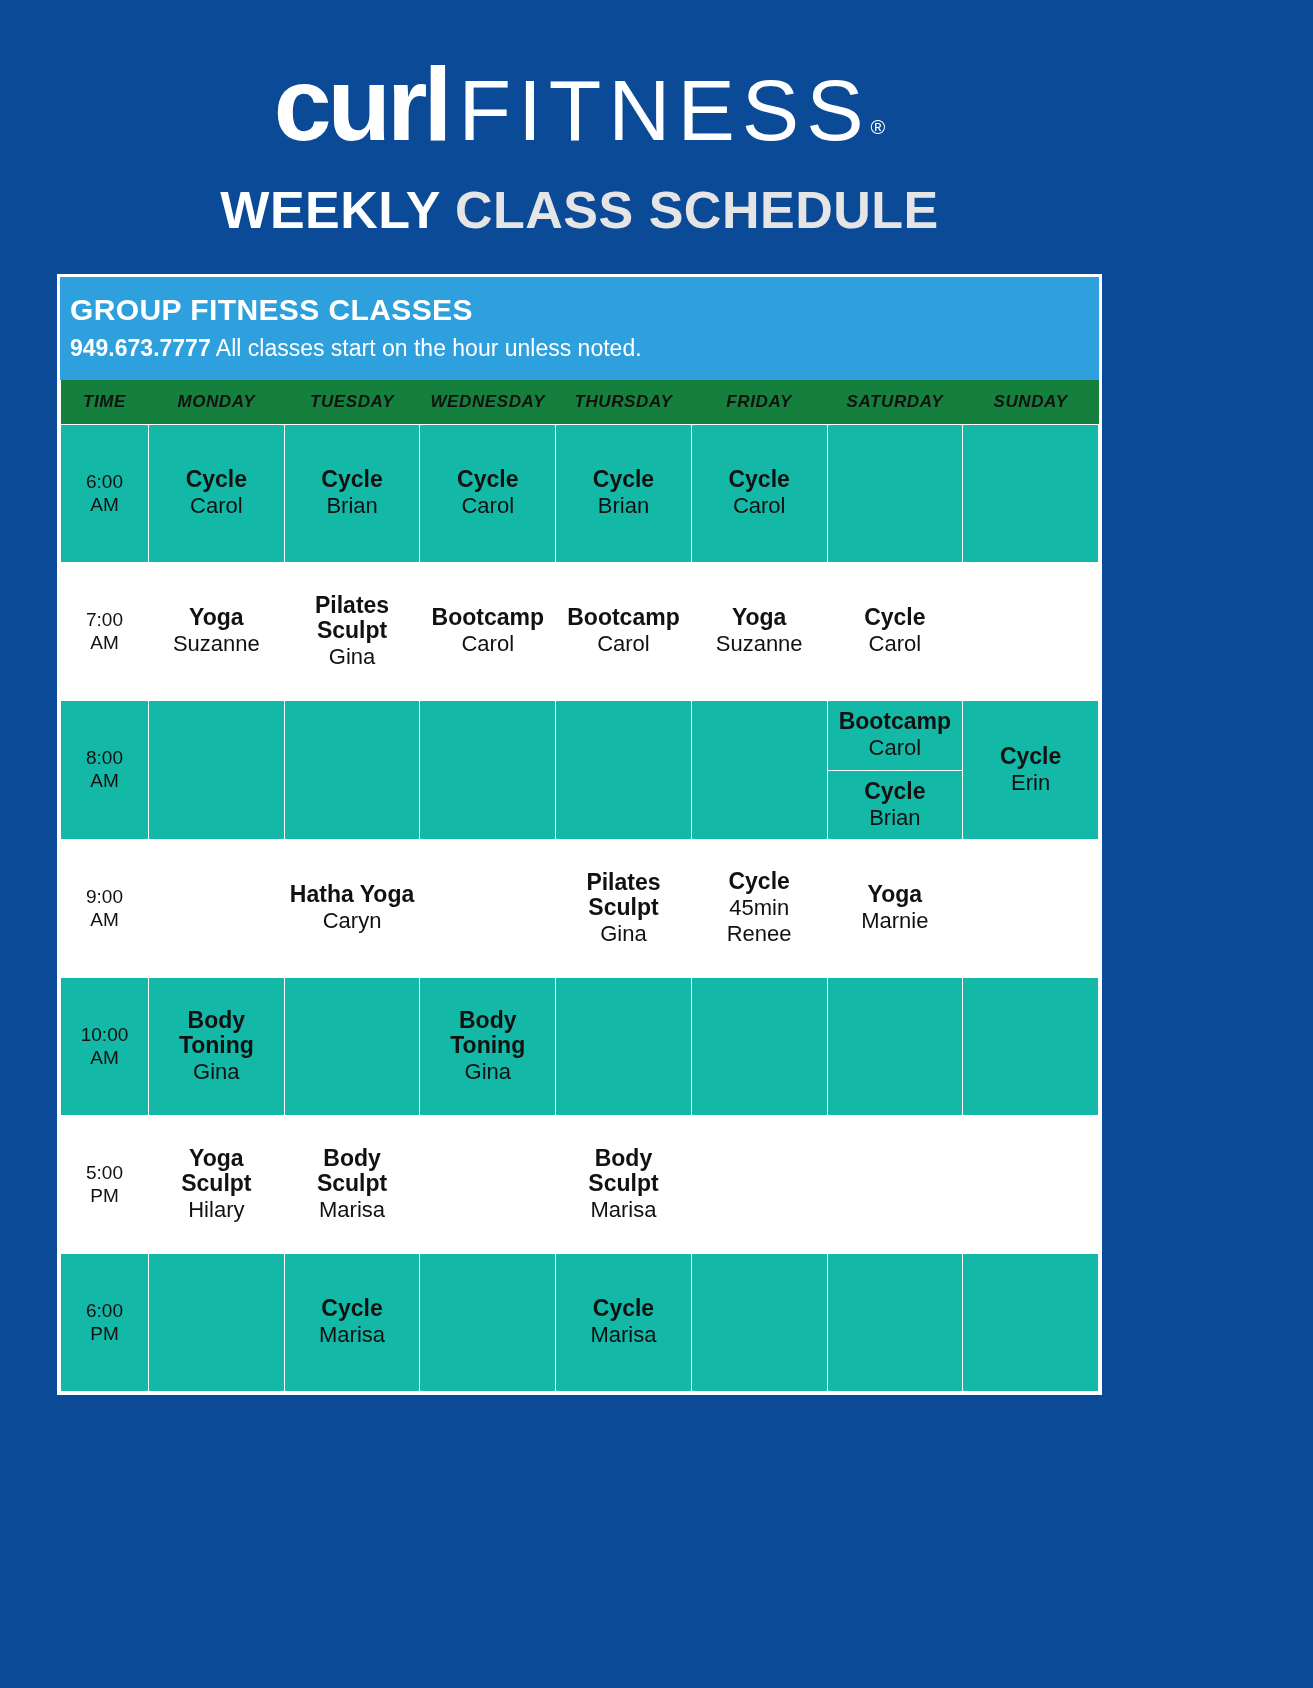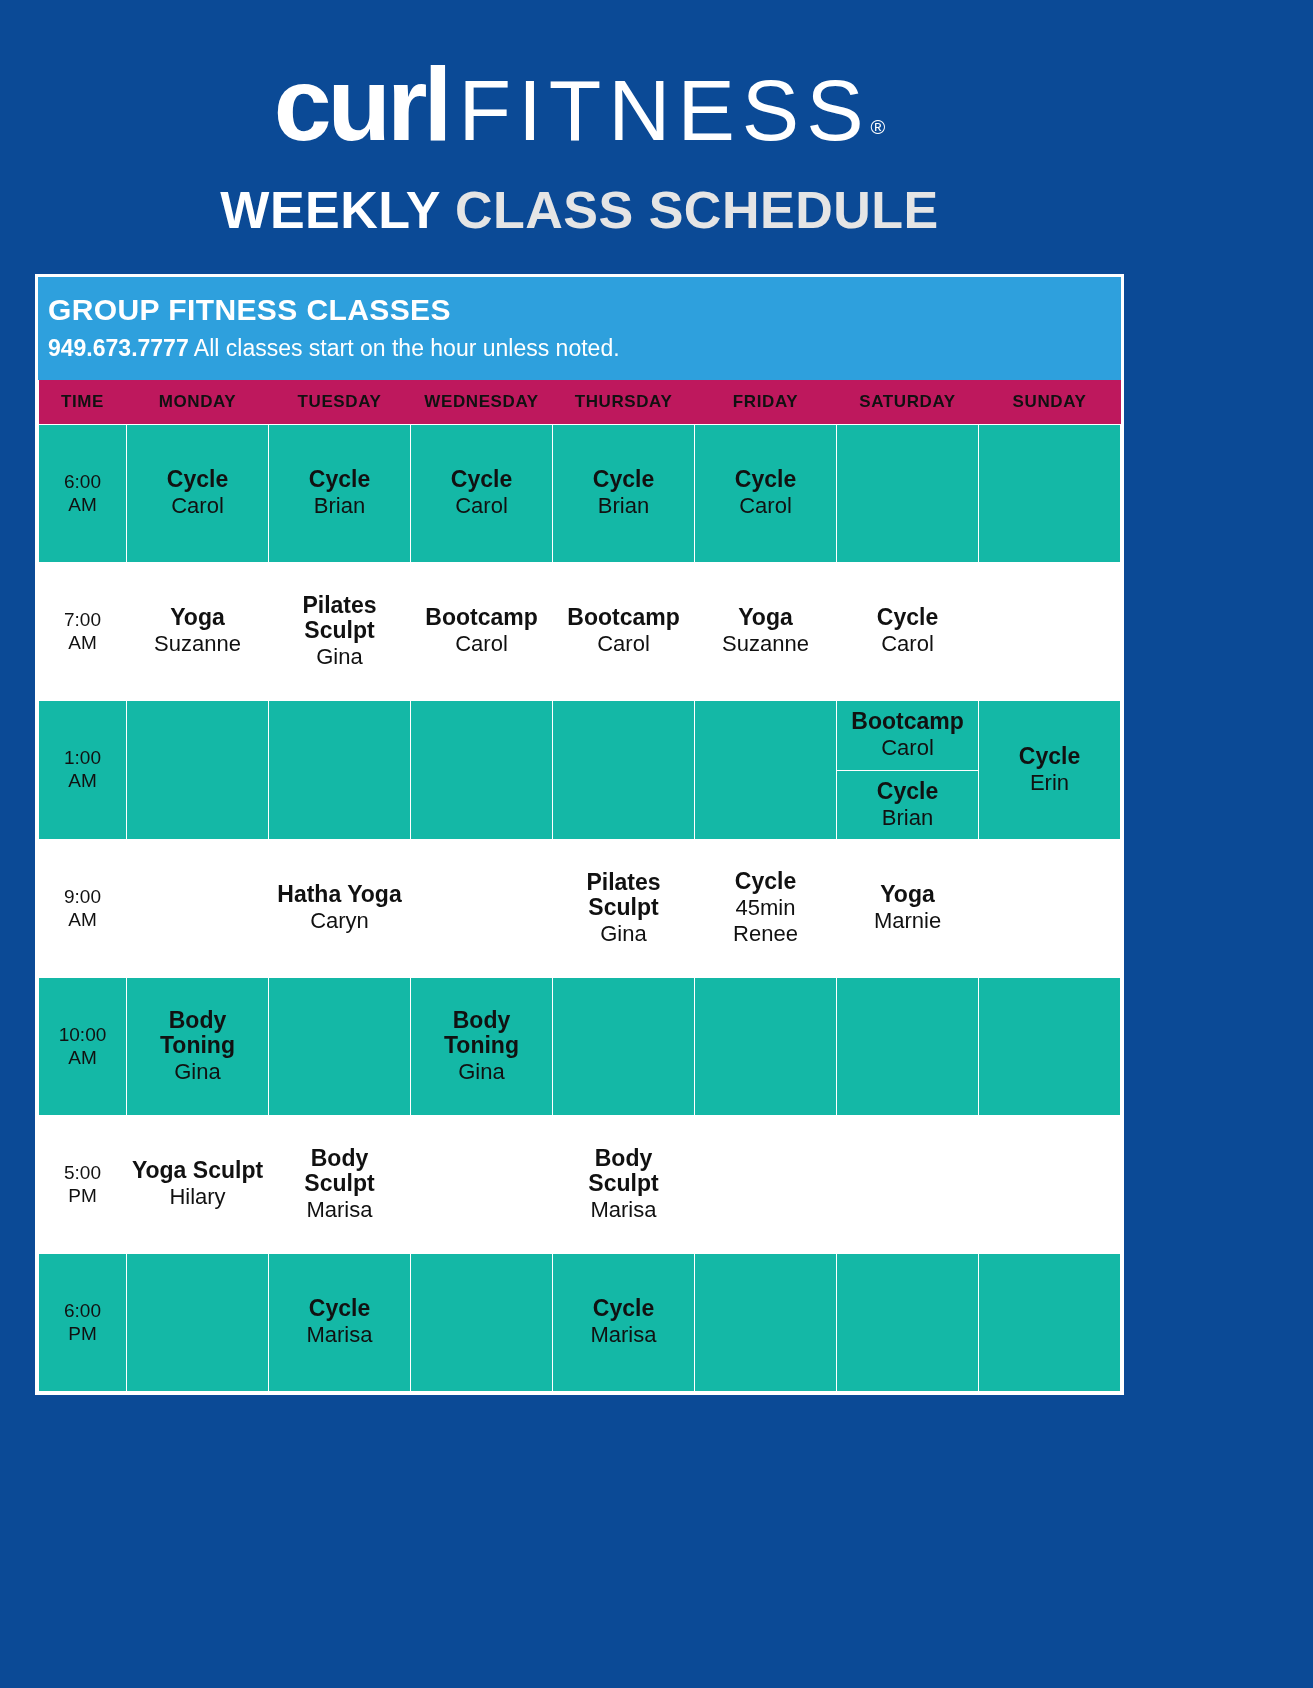"curlFITNESS®" .page { padding: 0 35px -> 0 57px }
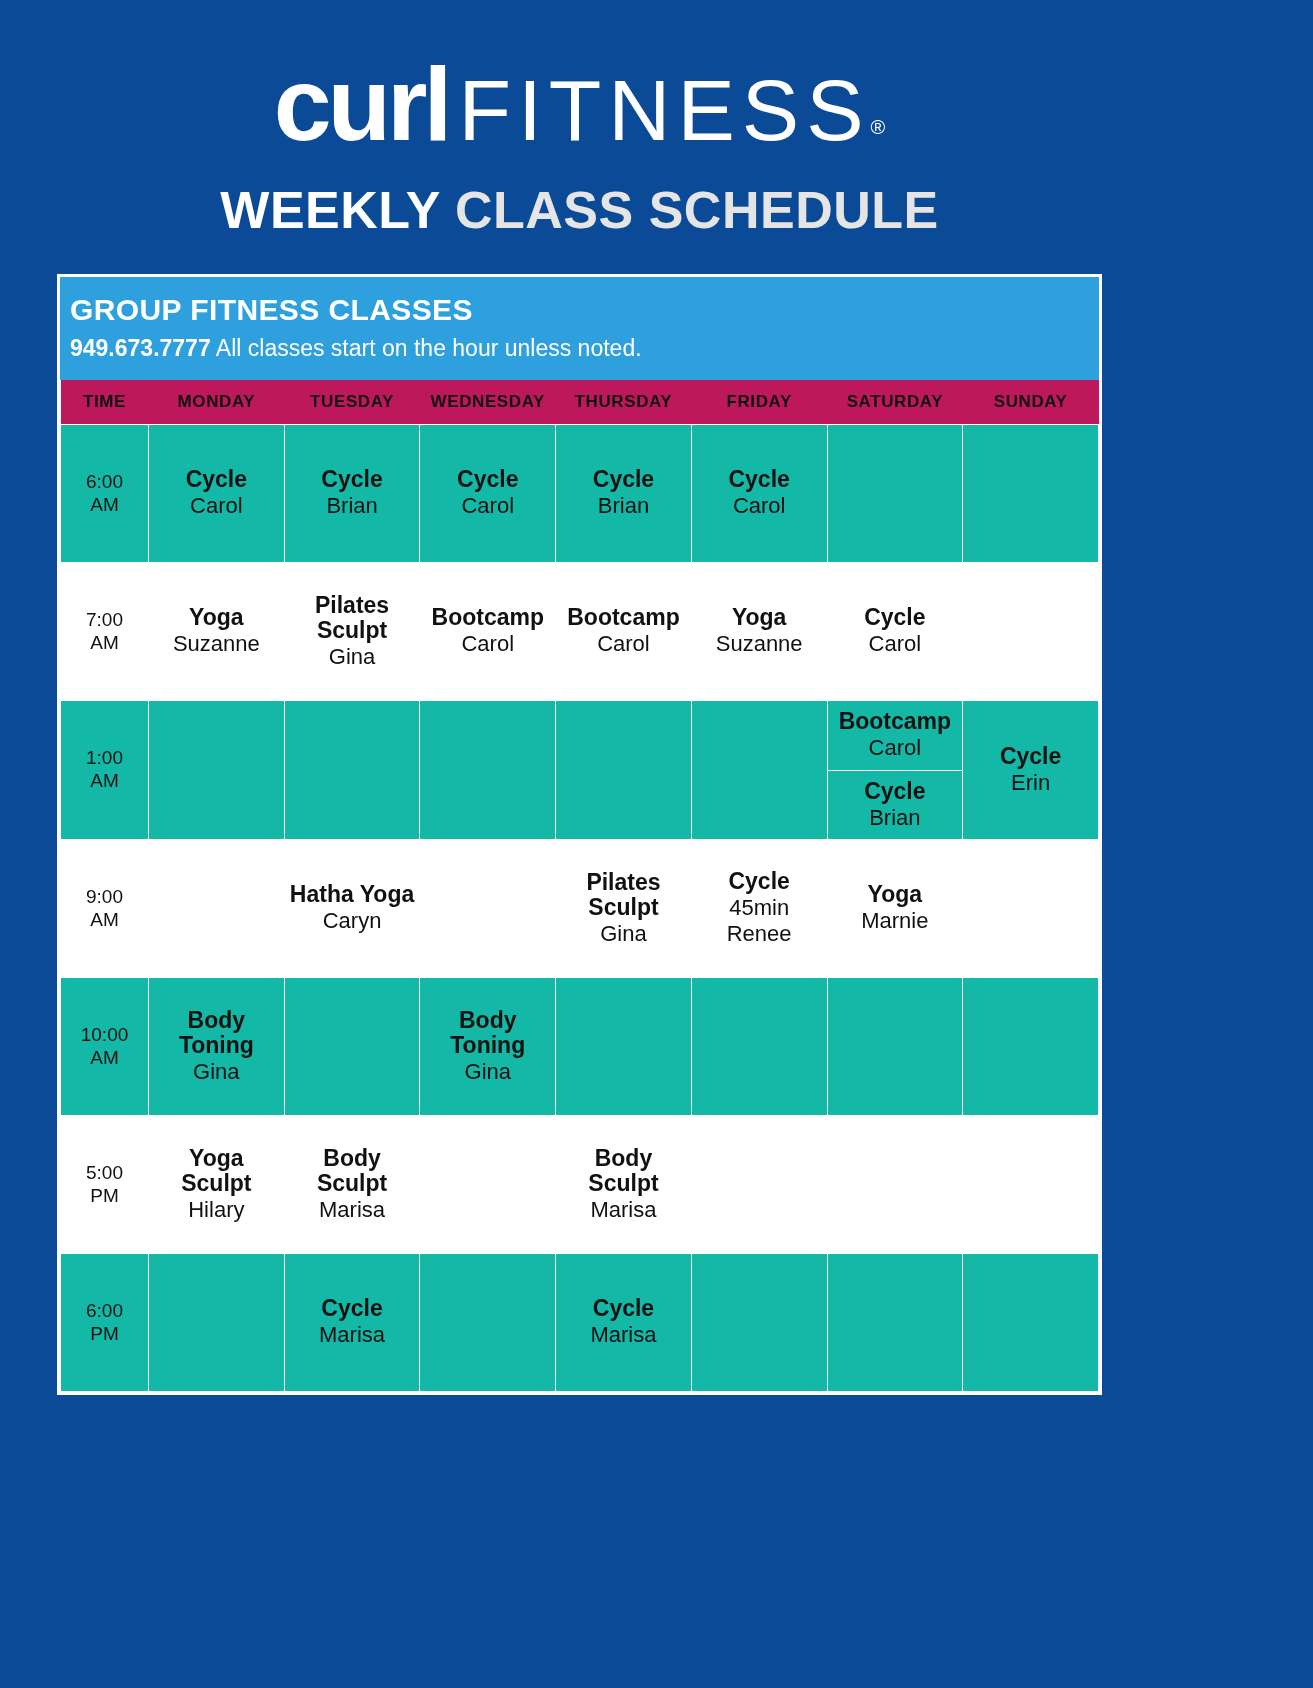"TIME" thead th { background: #be185d -> #15803d; font-style: none -> italic }
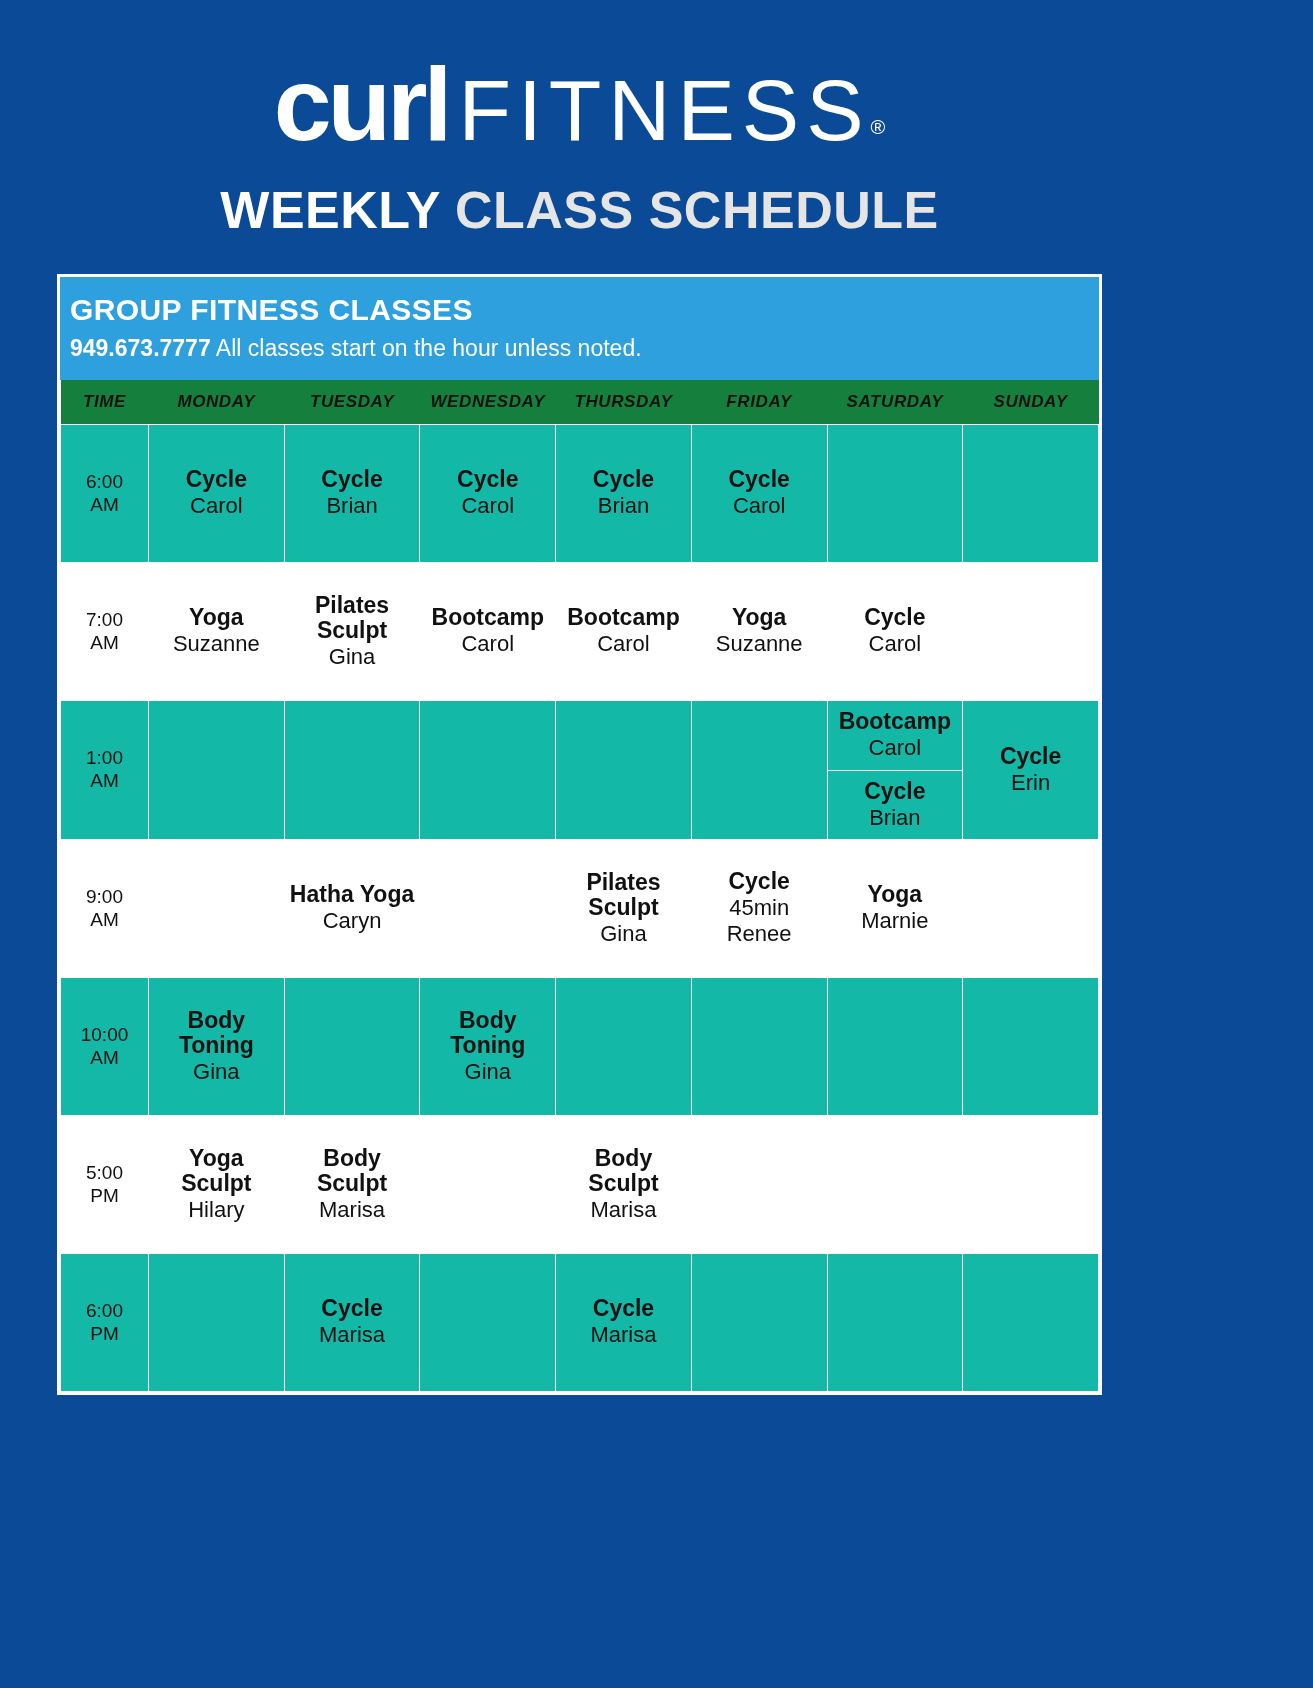"1:00" div { text: 1:00 -> 8:00 }
